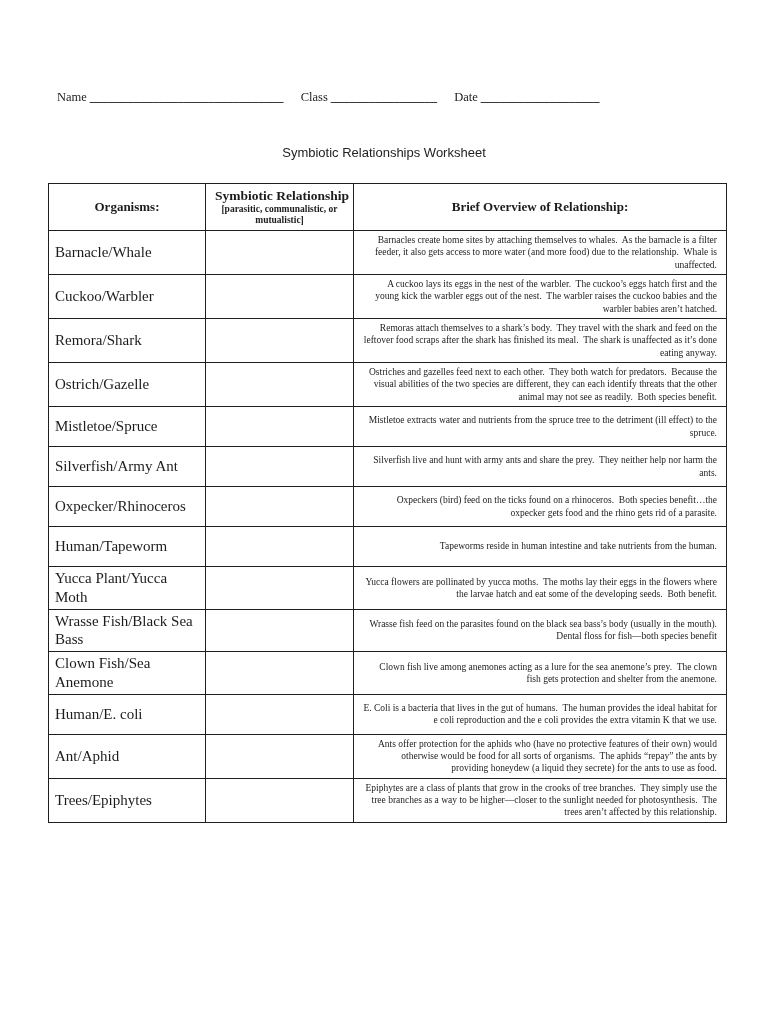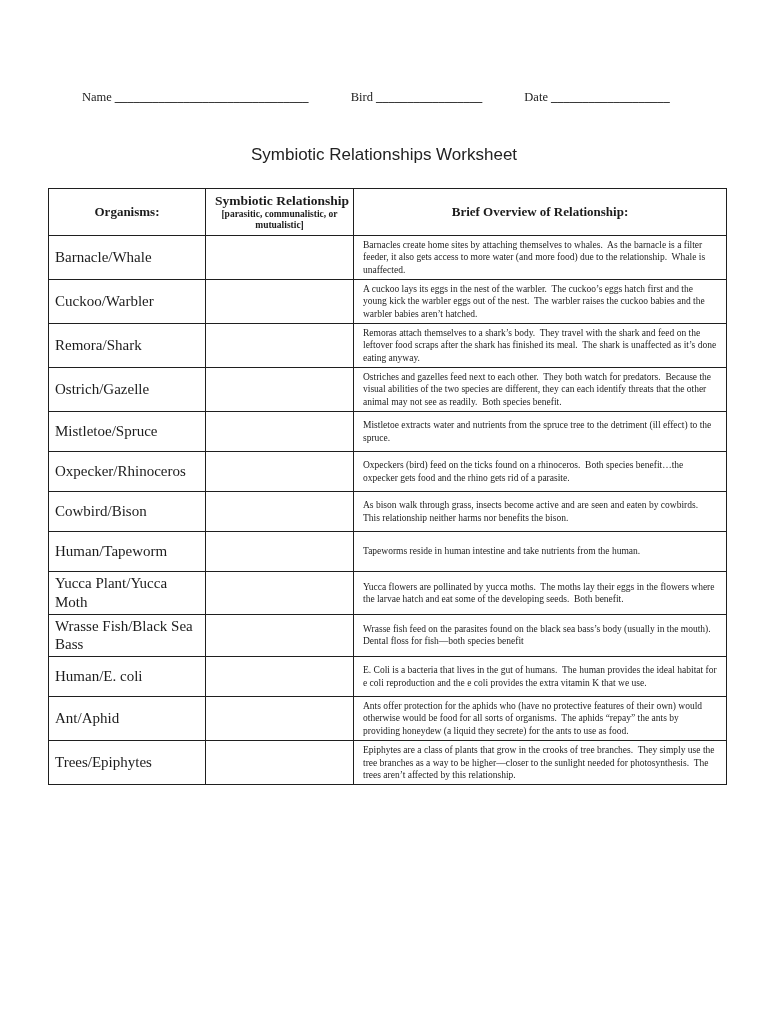"Name" .fill-line .label { margin-left: 25px -> none }
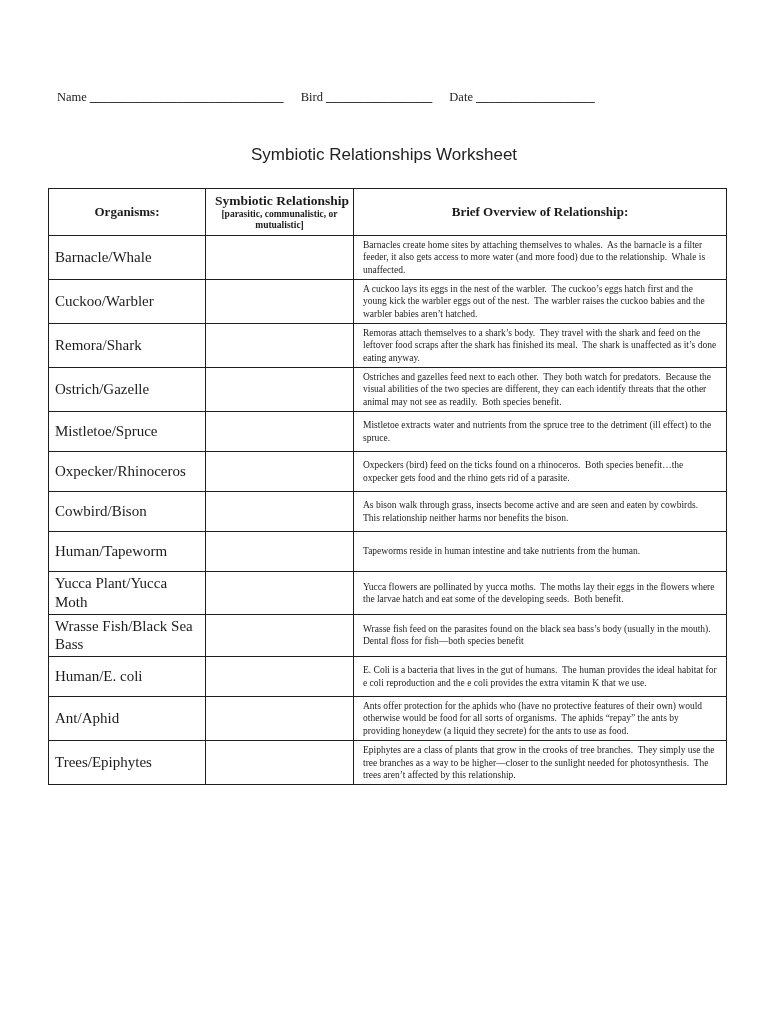"Bird" span.label { text: Bird -> Class }
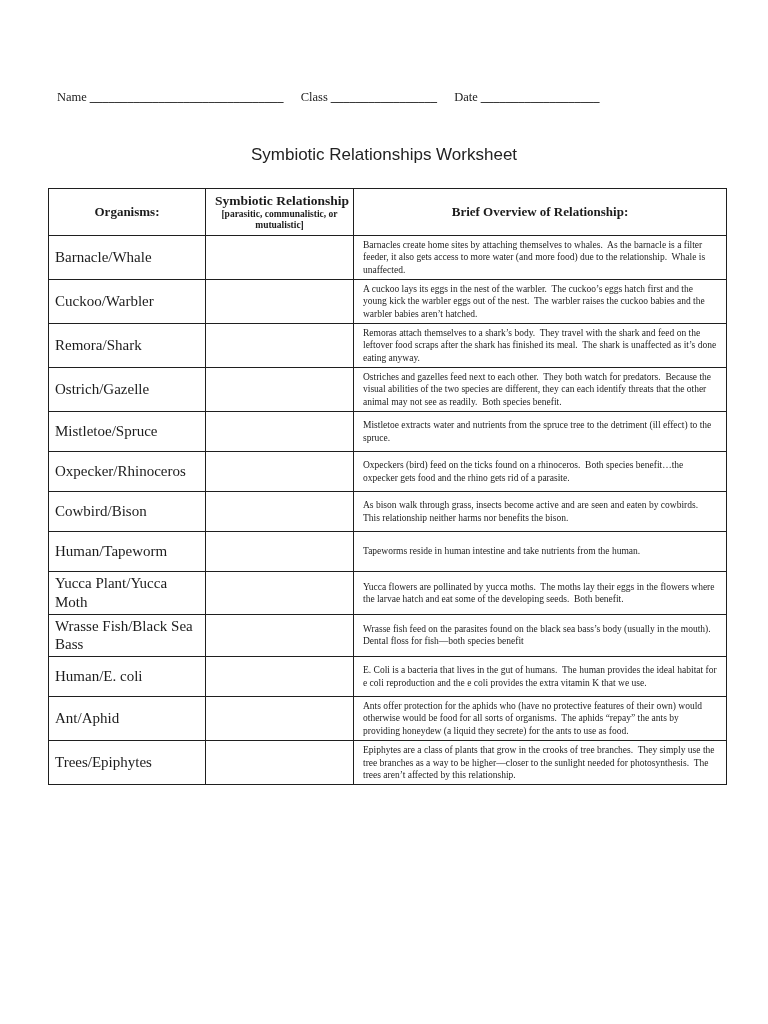"Symbiotic Relationships Worksheet" .title { font-size: 17px -> 13px }
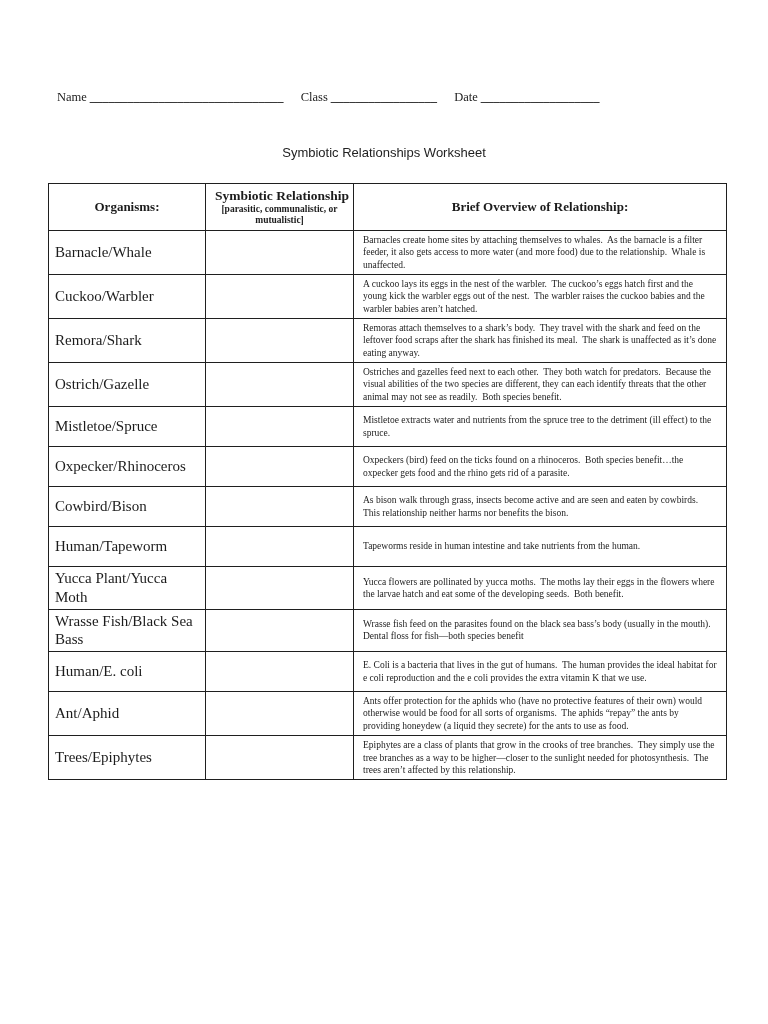"Barnacles create home sites by" td.desc { text-align: left -> right }
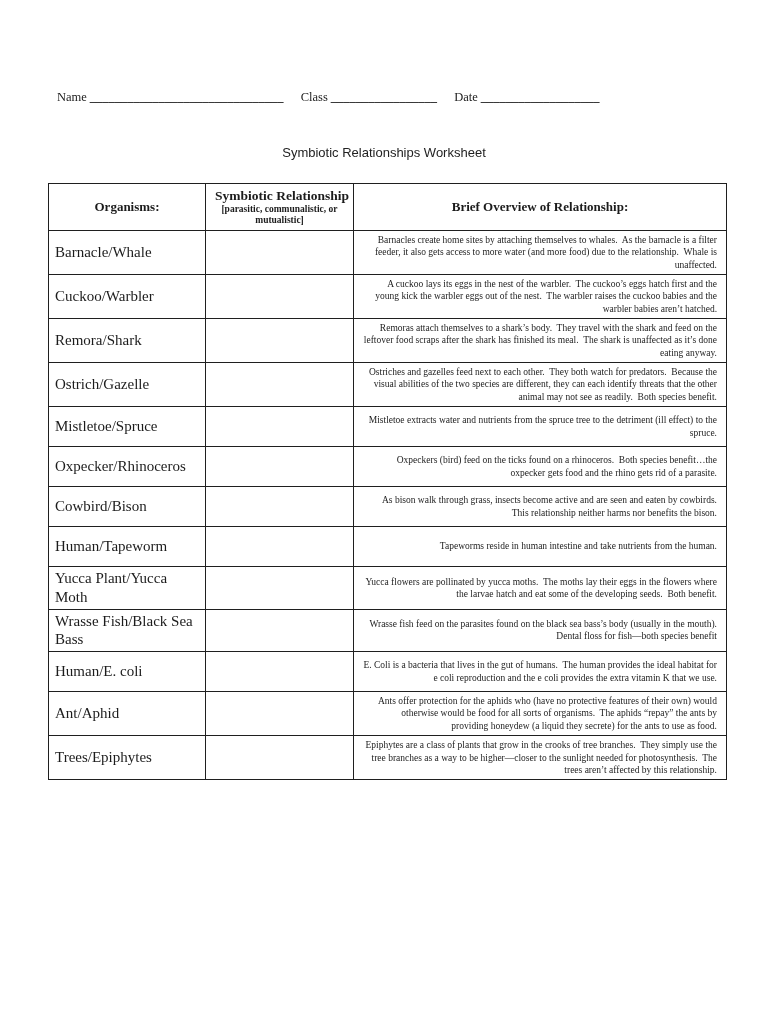"Silverfish/Army Ant" tr { html: none -> <tr> <td>Silverfish/Army Ant</td> <td></td> <td>Silverfish live and hunt with army ants and share the prey. They neither help nor harm the ants.</td> </tr> }
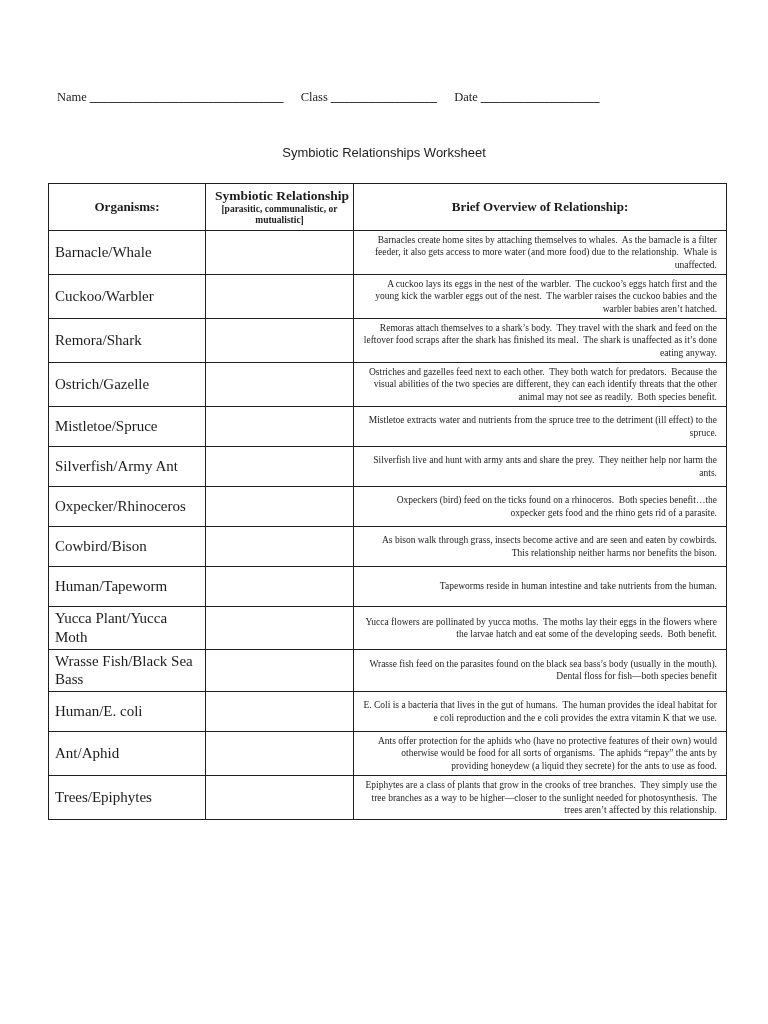"Cowbird/Bison" tr { html: <tr> <td>Cowbird/Bison</td> <td></td> <td>As bison walk through grass, insects become active and are seen and eaten by cowbirds. This relationship neither harms nor benefits the bison.</td> </tr> -> none }
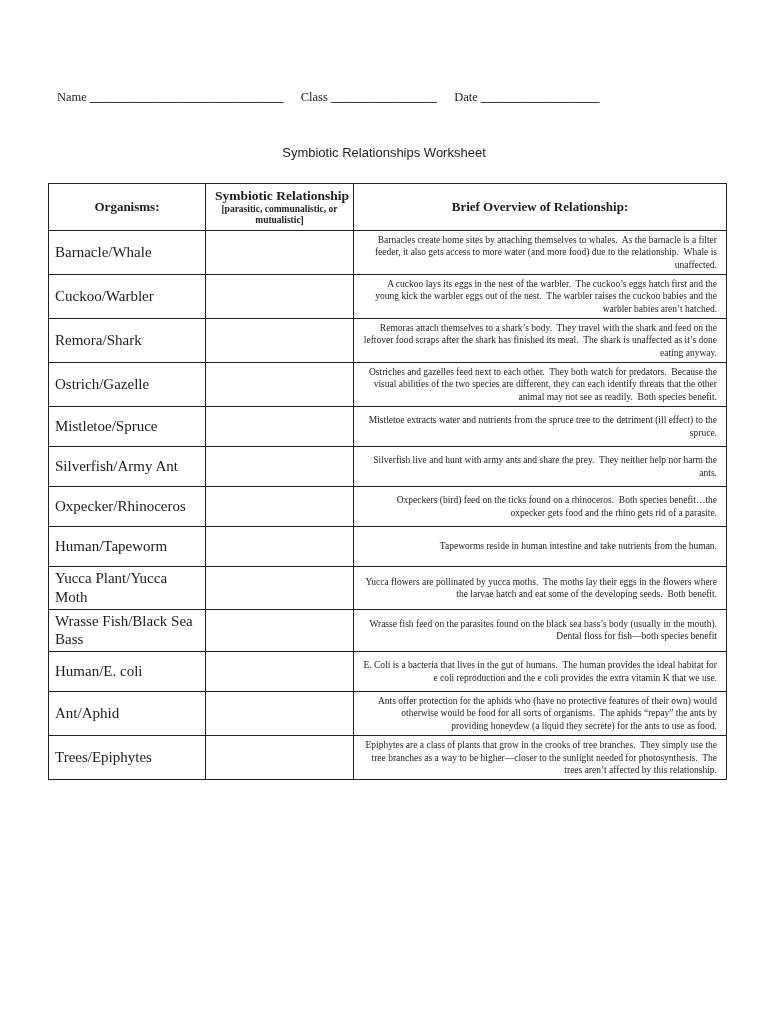"Clown Fish/Sea Anemone" tr { html: none -> <tr> <td>Clown Fish/Sea Anemone</td> <td></td> <td>Clown fish live among anemones acting as a lure for the sea anemone’s prey. The clown fish gets protection and shelter from the anemone.</td> </tr> }
